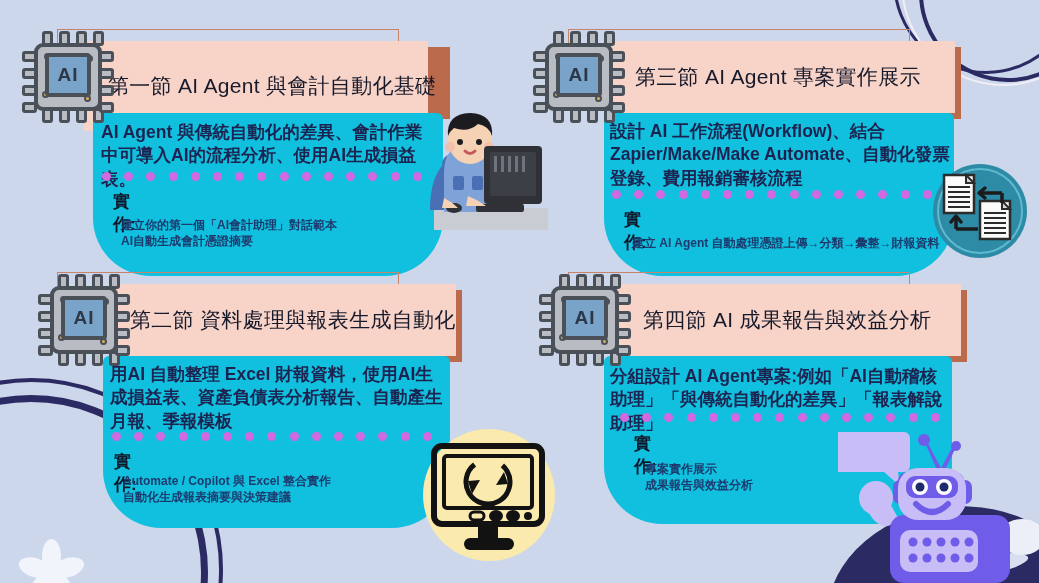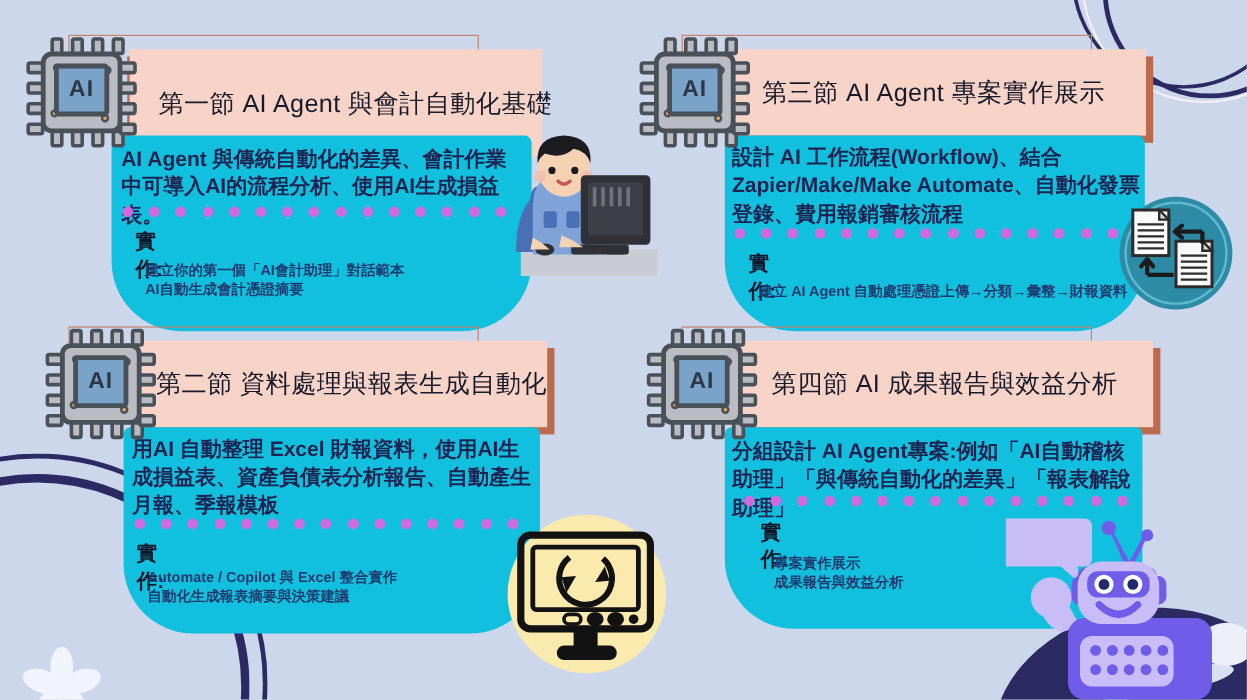"第一節 AI Agent 與會計自動化基礎" div.hdr { left: 108px -> 84px }
